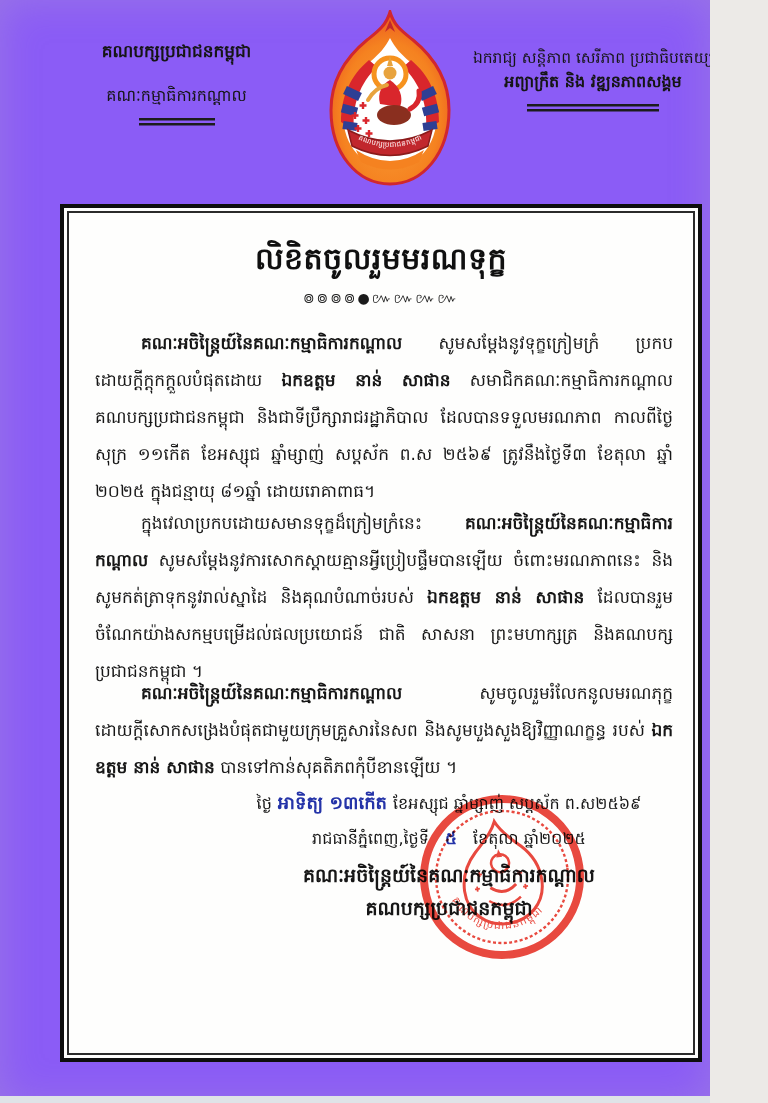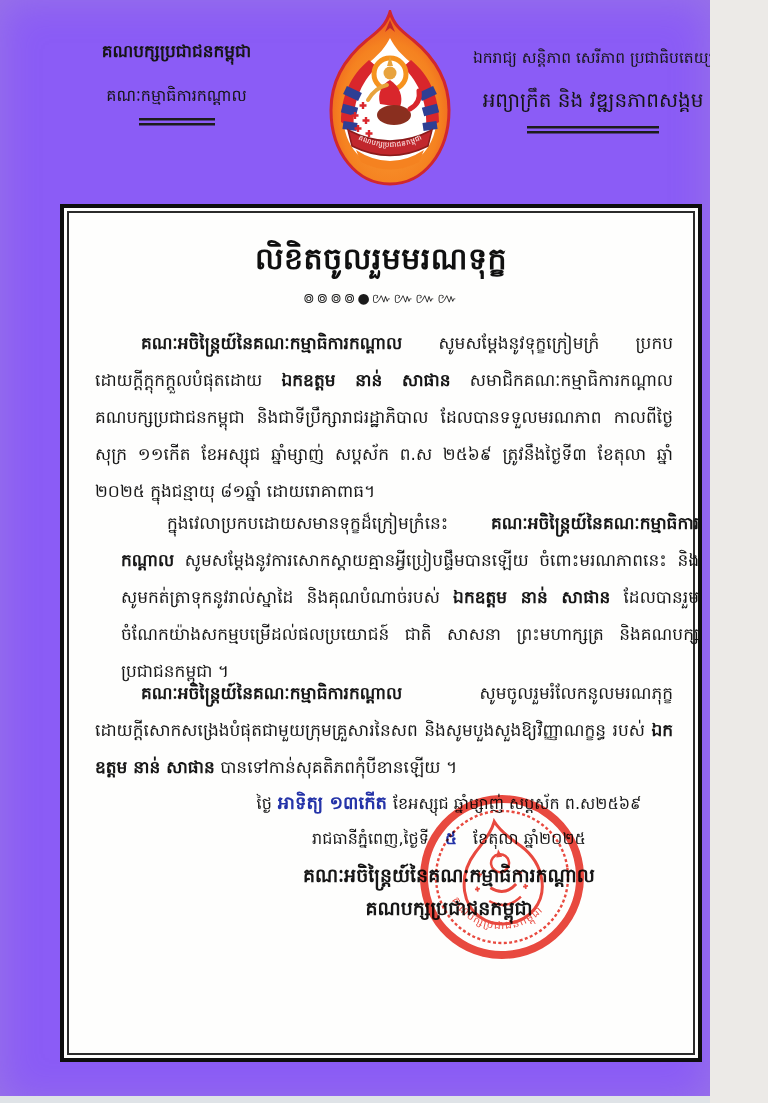"អព្យាក្រឹត និង វឌ្ឍនភាពសង្គម" .hdr-right .h2 { font-size: 20px -> 16px; font-weight: 400 -> 700; margin-top: 16px -> 0 }
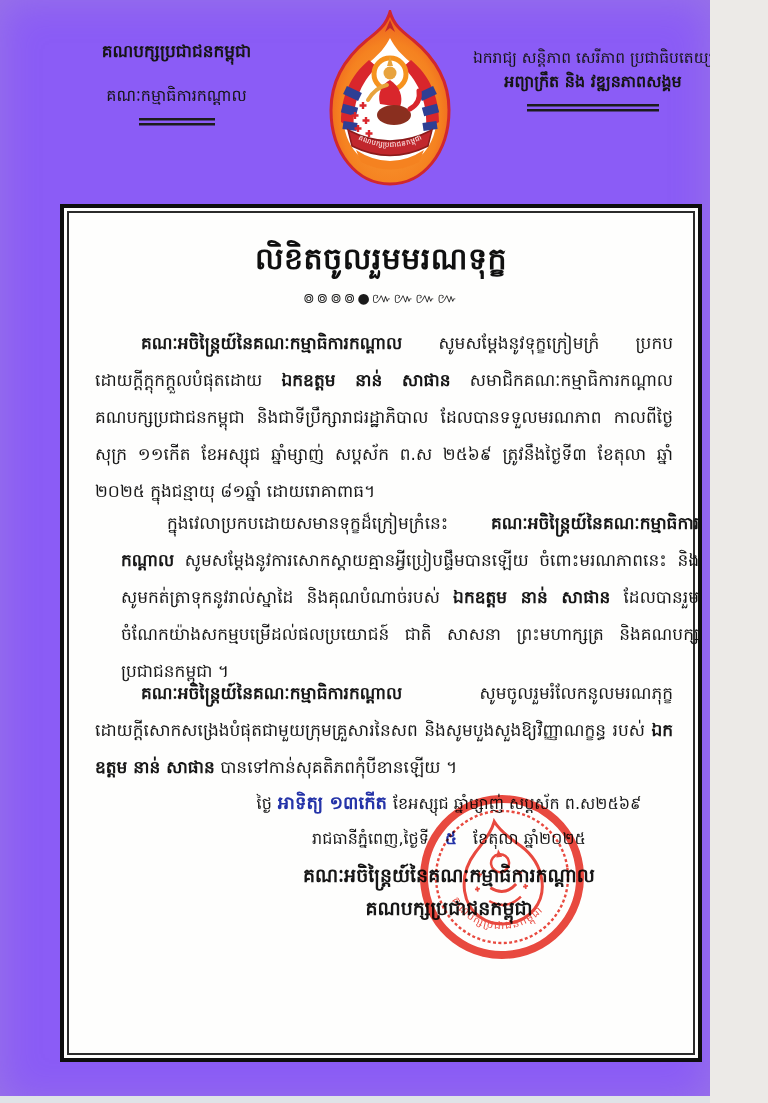"ក្នុងវេលាប្រកបដោយសមានទុក្ខដ៏ក្រៀមក្រំនេះ" .p2 { margin-left: 26px -> none }
